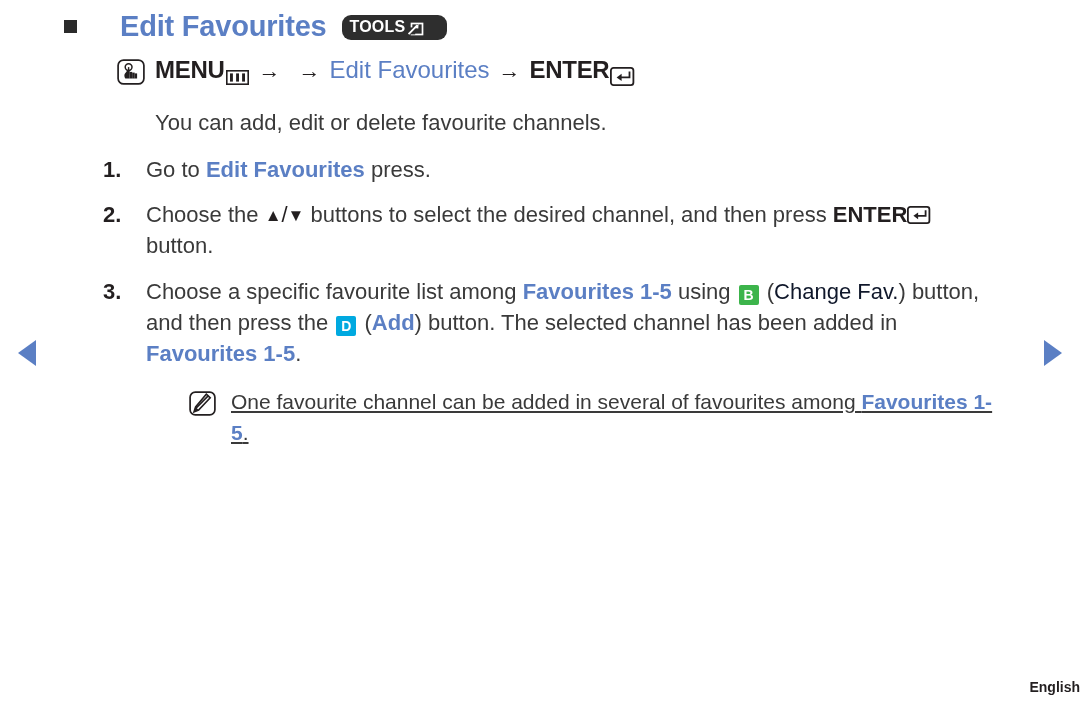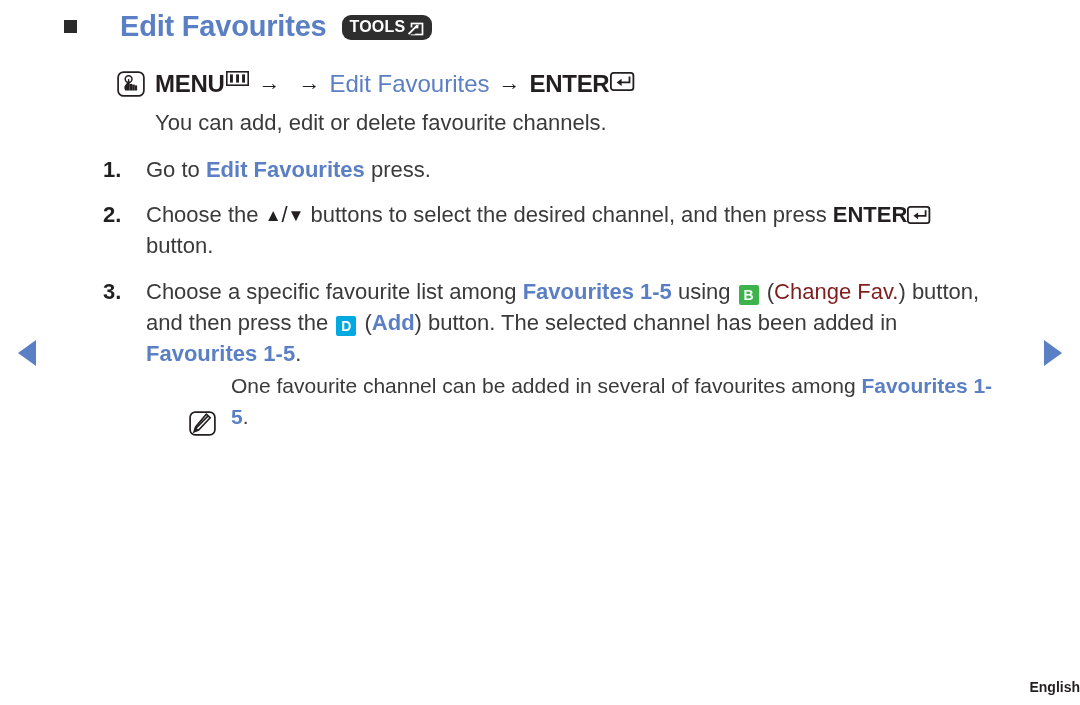"TOOLS" .tools-badge { padding: 3px 8px 4px 8px -> 3px 23px 4px 8px }
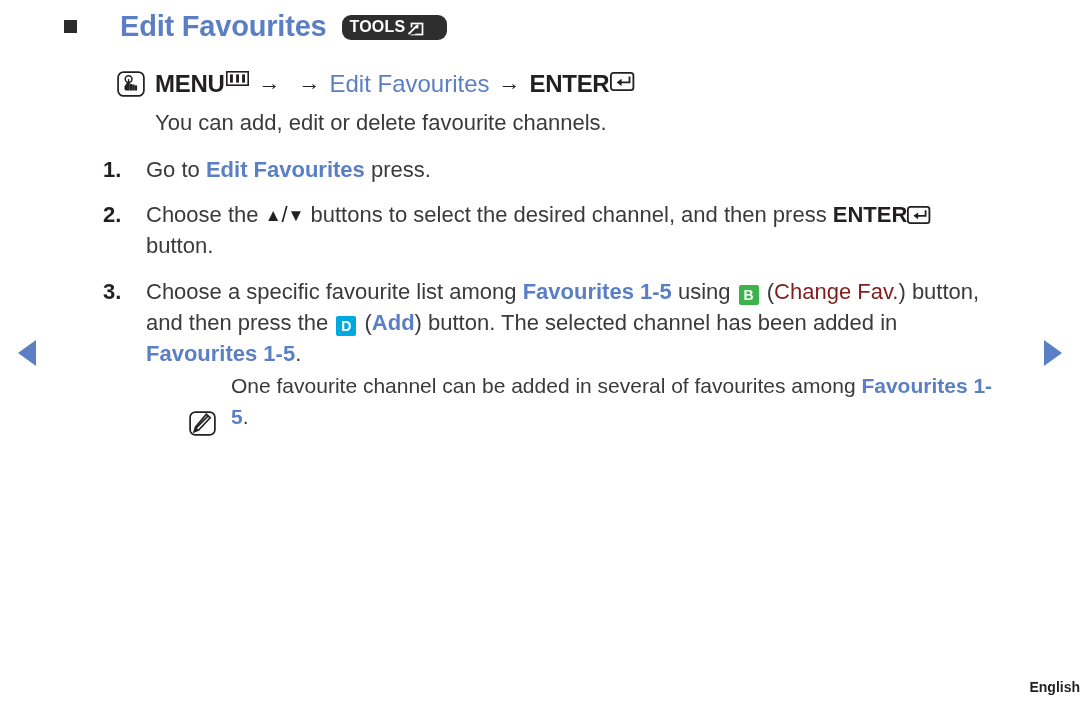"MENU" .menu-path { align-items: flex-start -> flex-end; top: 70px -> 56px }
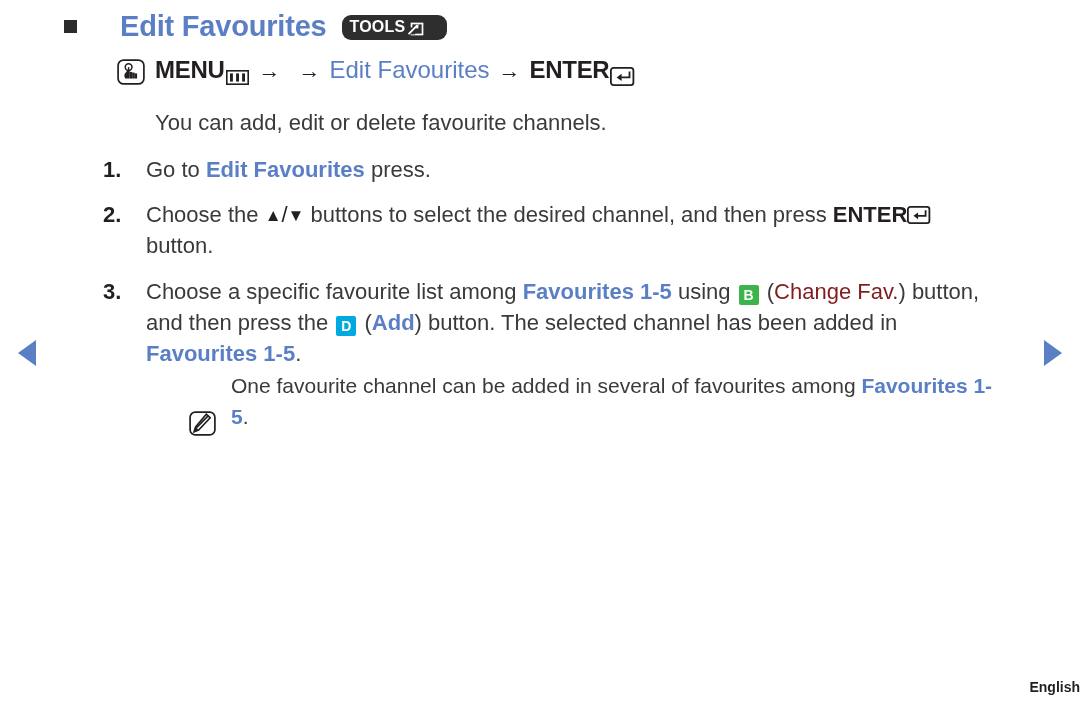"Change Fav." .blue-plain { color: #7f1d1d -> #0f172a }
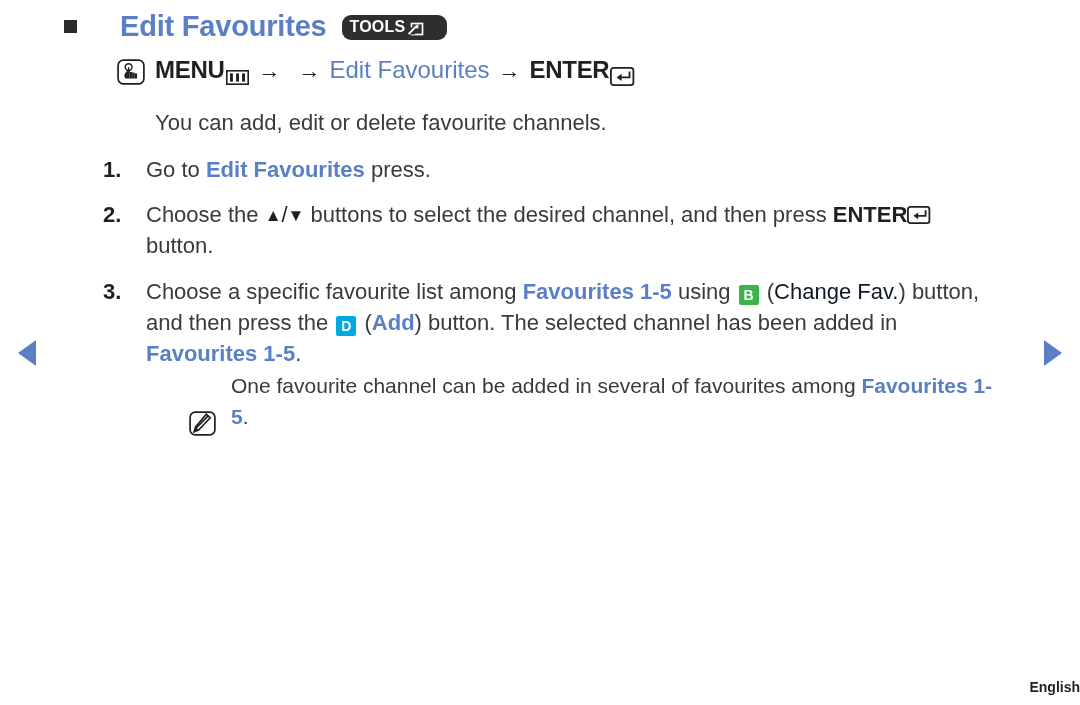"One favourite channel can be" .note { align-items: flex-end -> flex-start; margin-top: 2px -> 18px; text-decoration: none -> underline }
